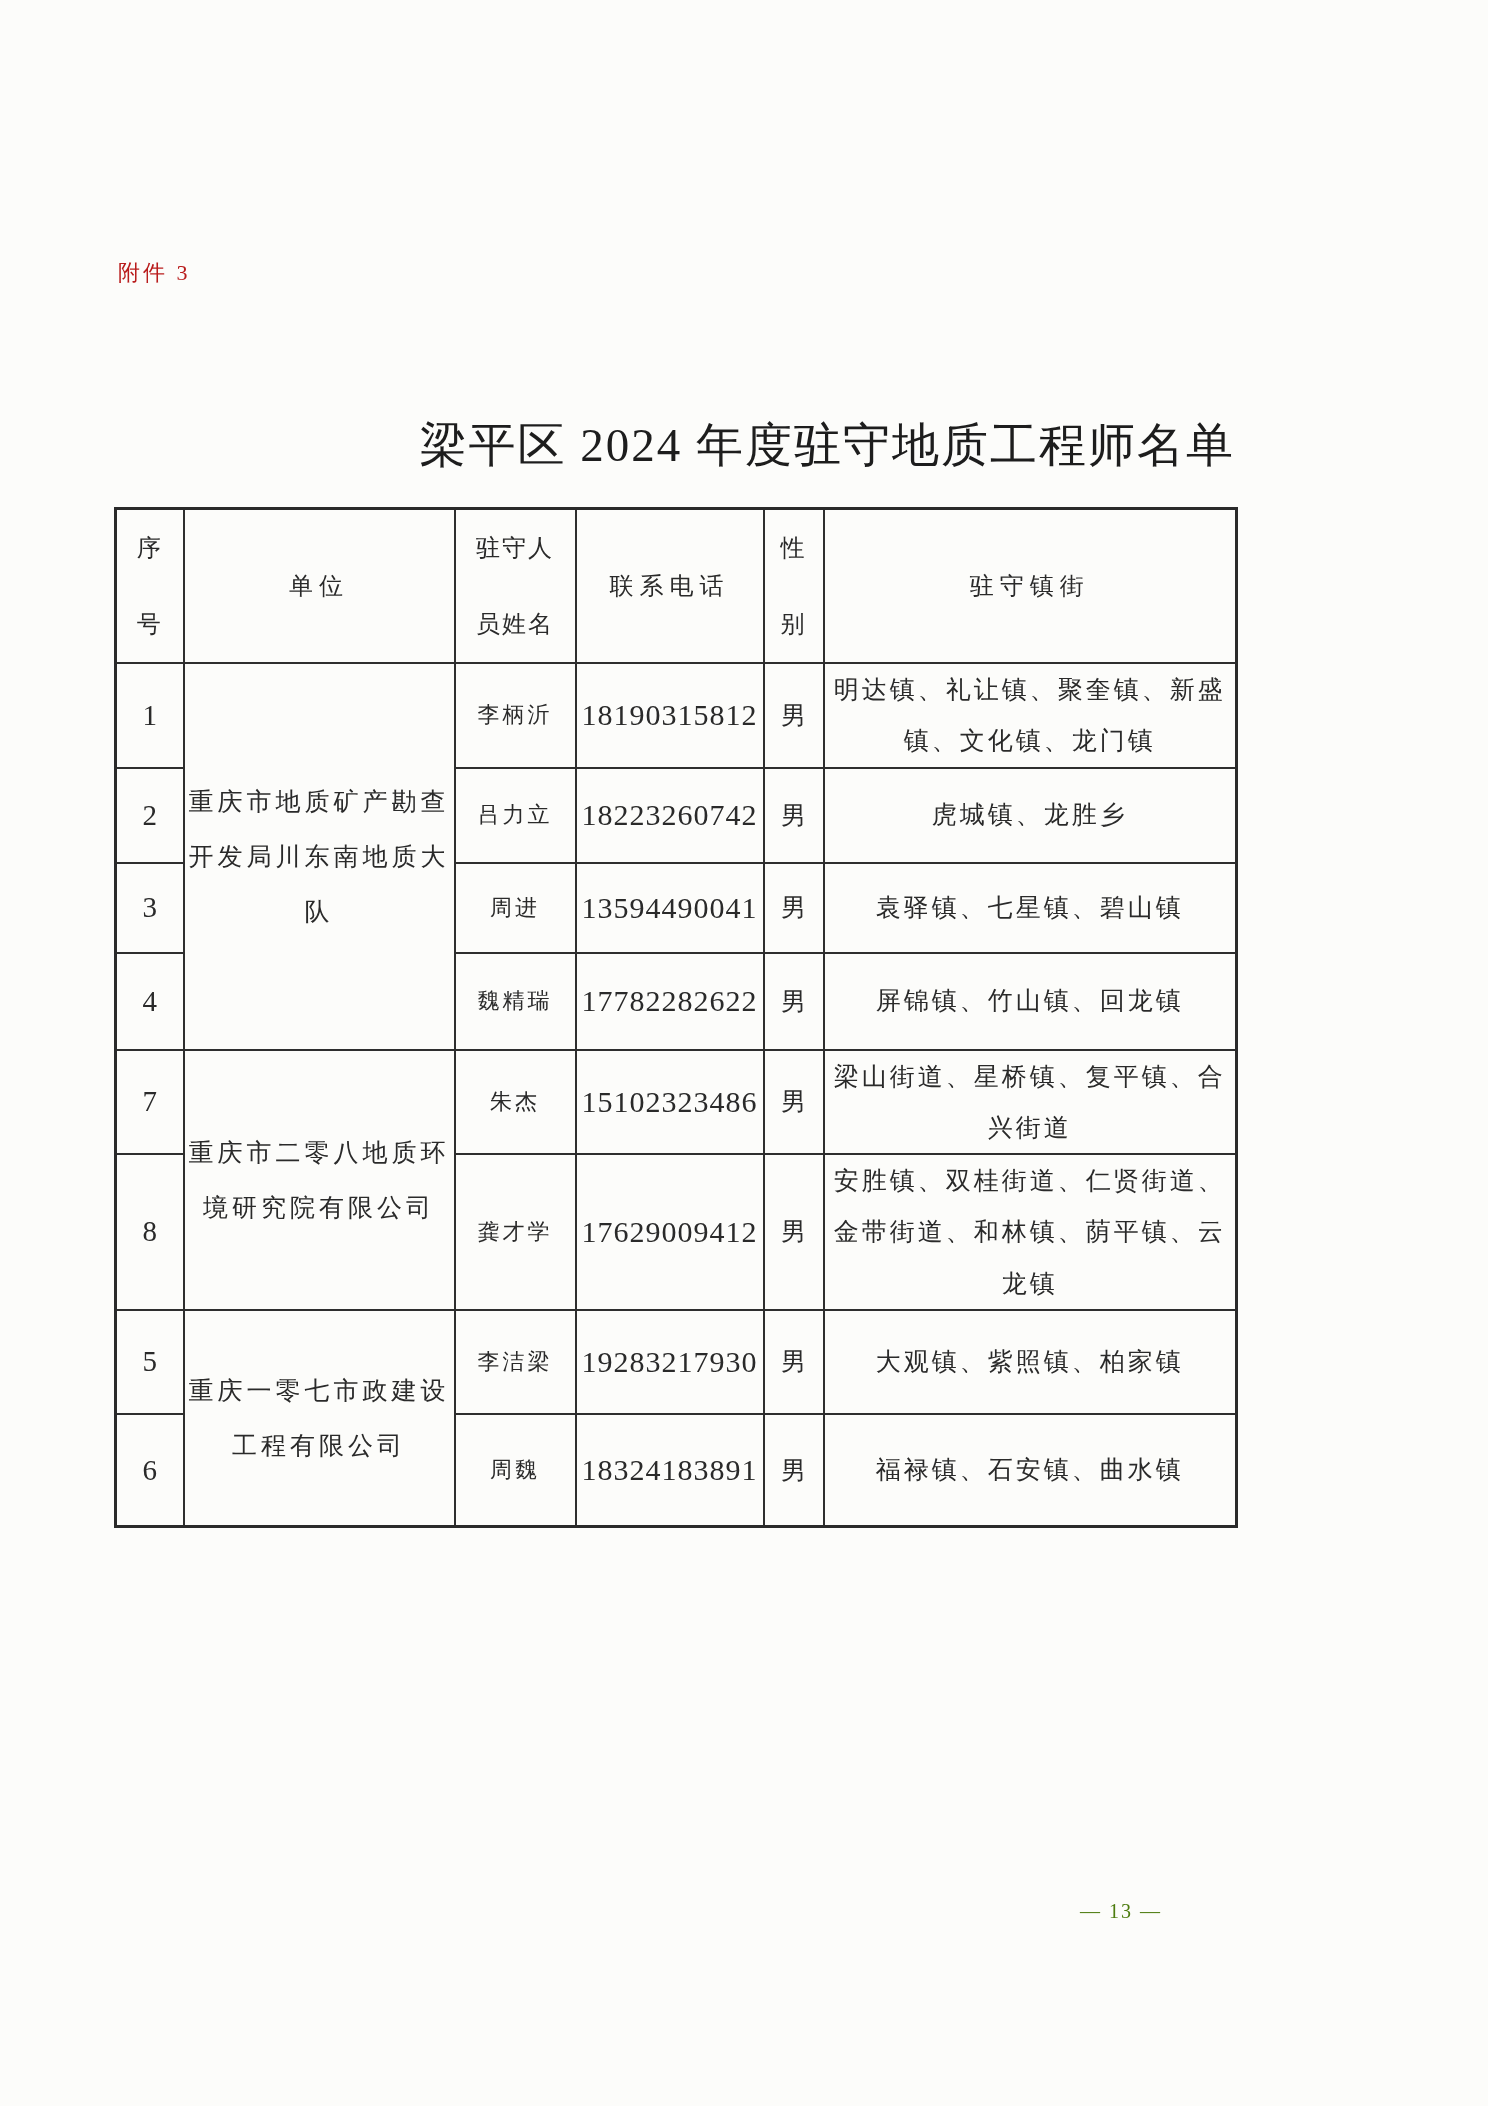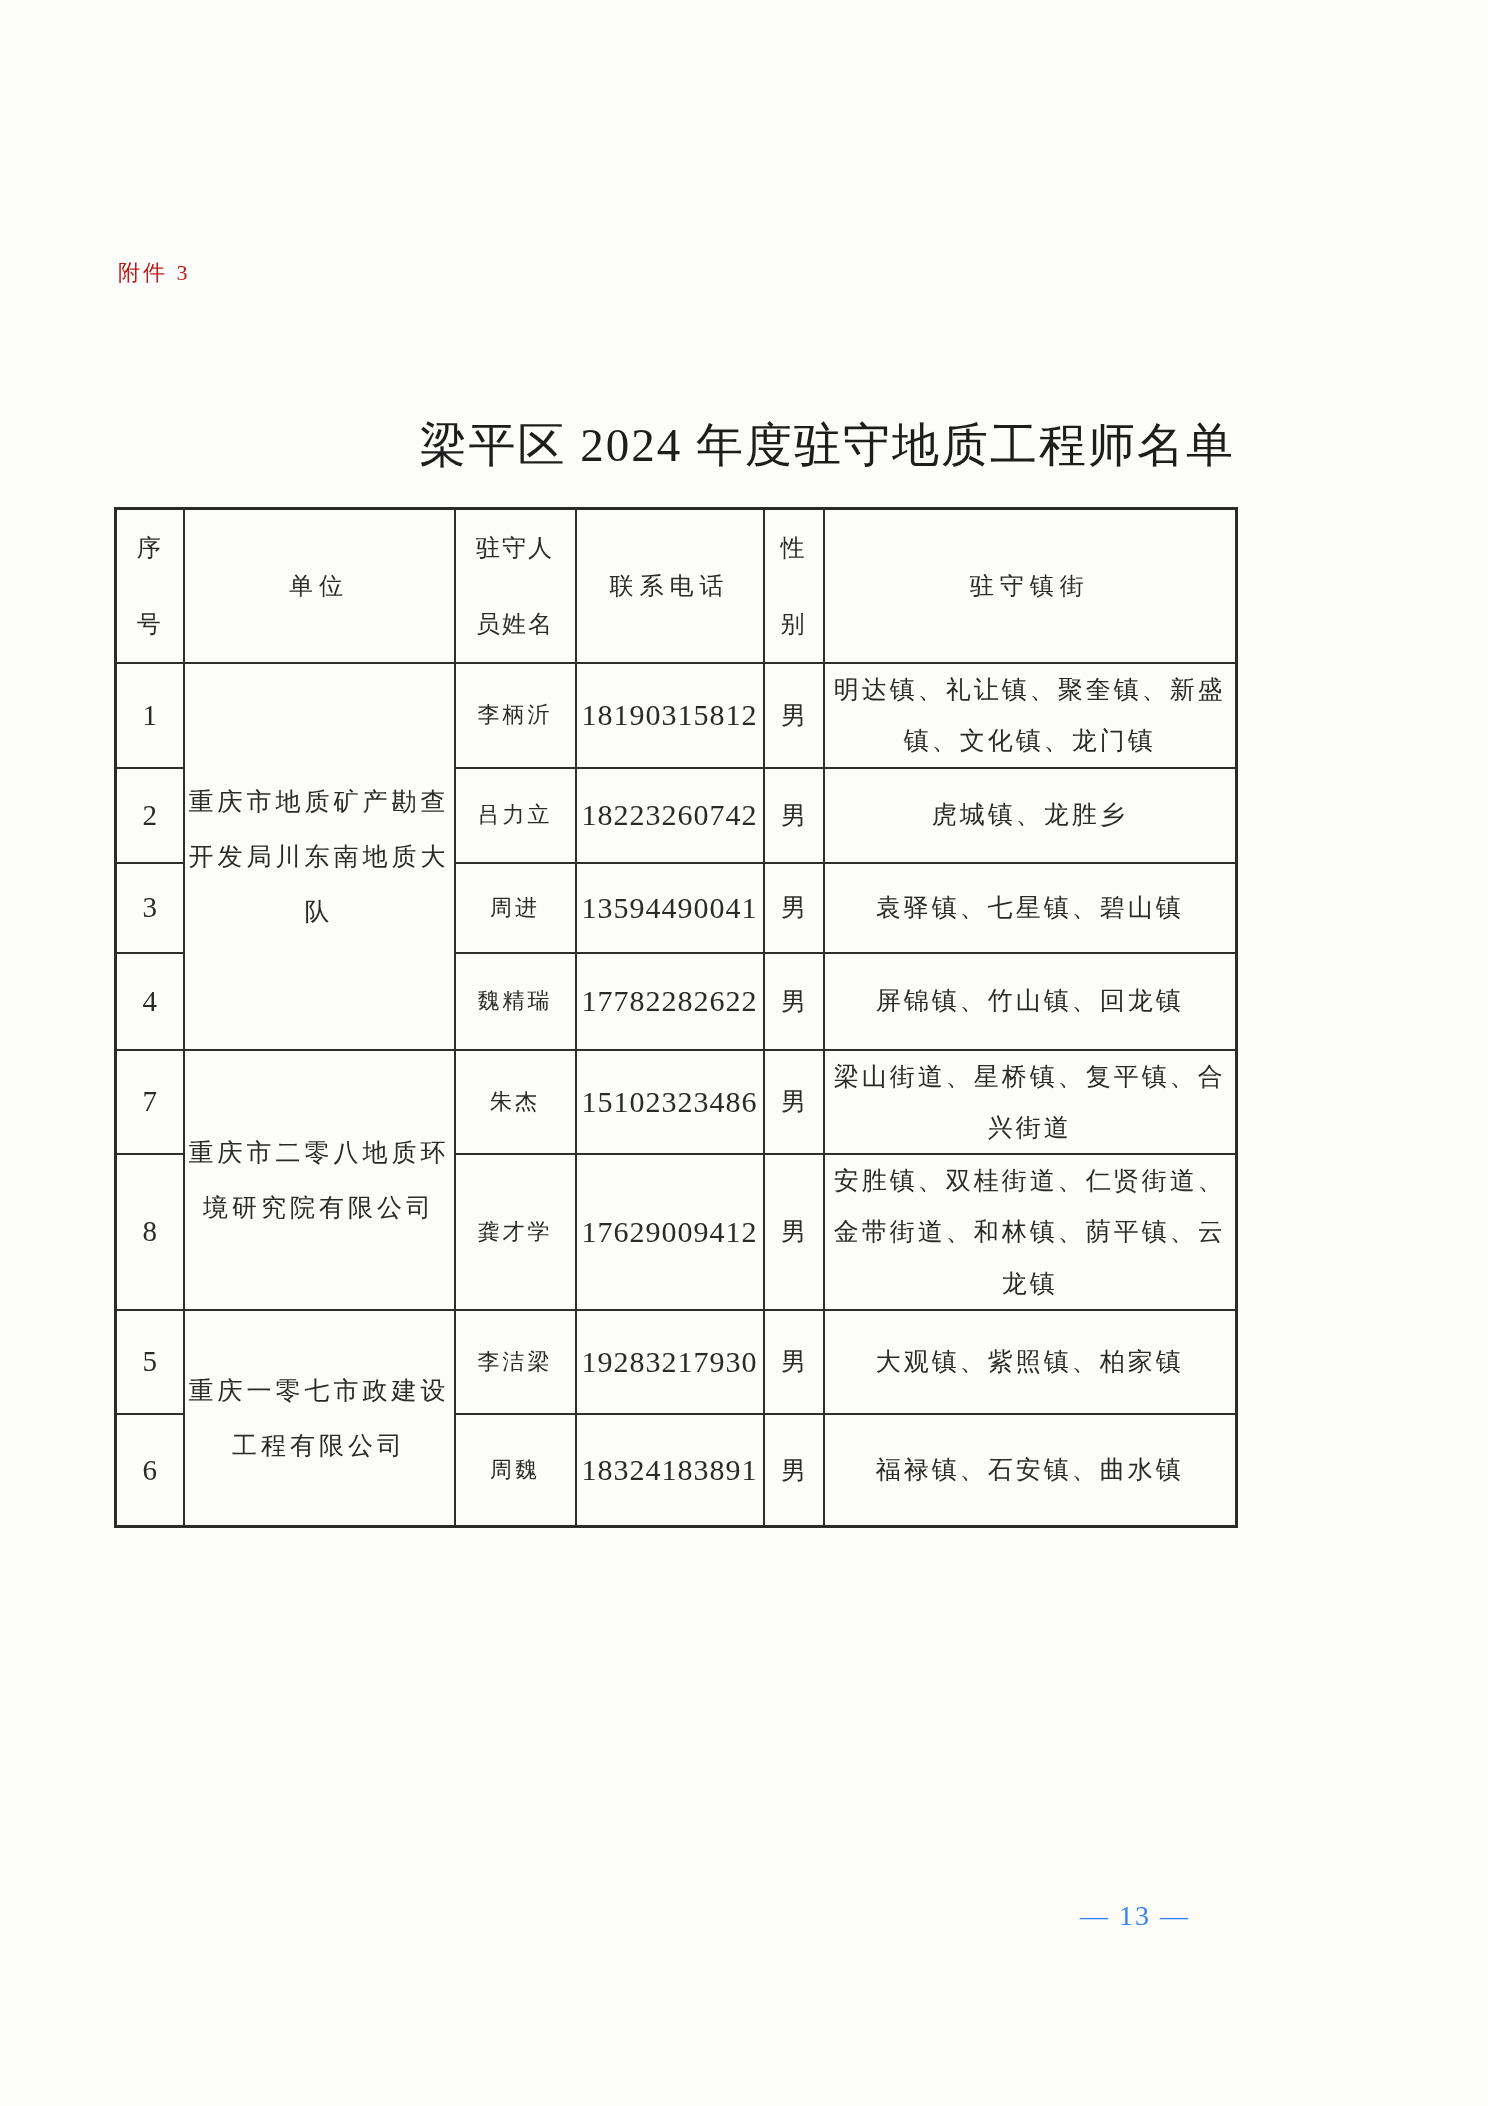"— 13 —" .page-number { color: #3b82f6 -> #4d7c0f; font-size: 28px -> 20px }
